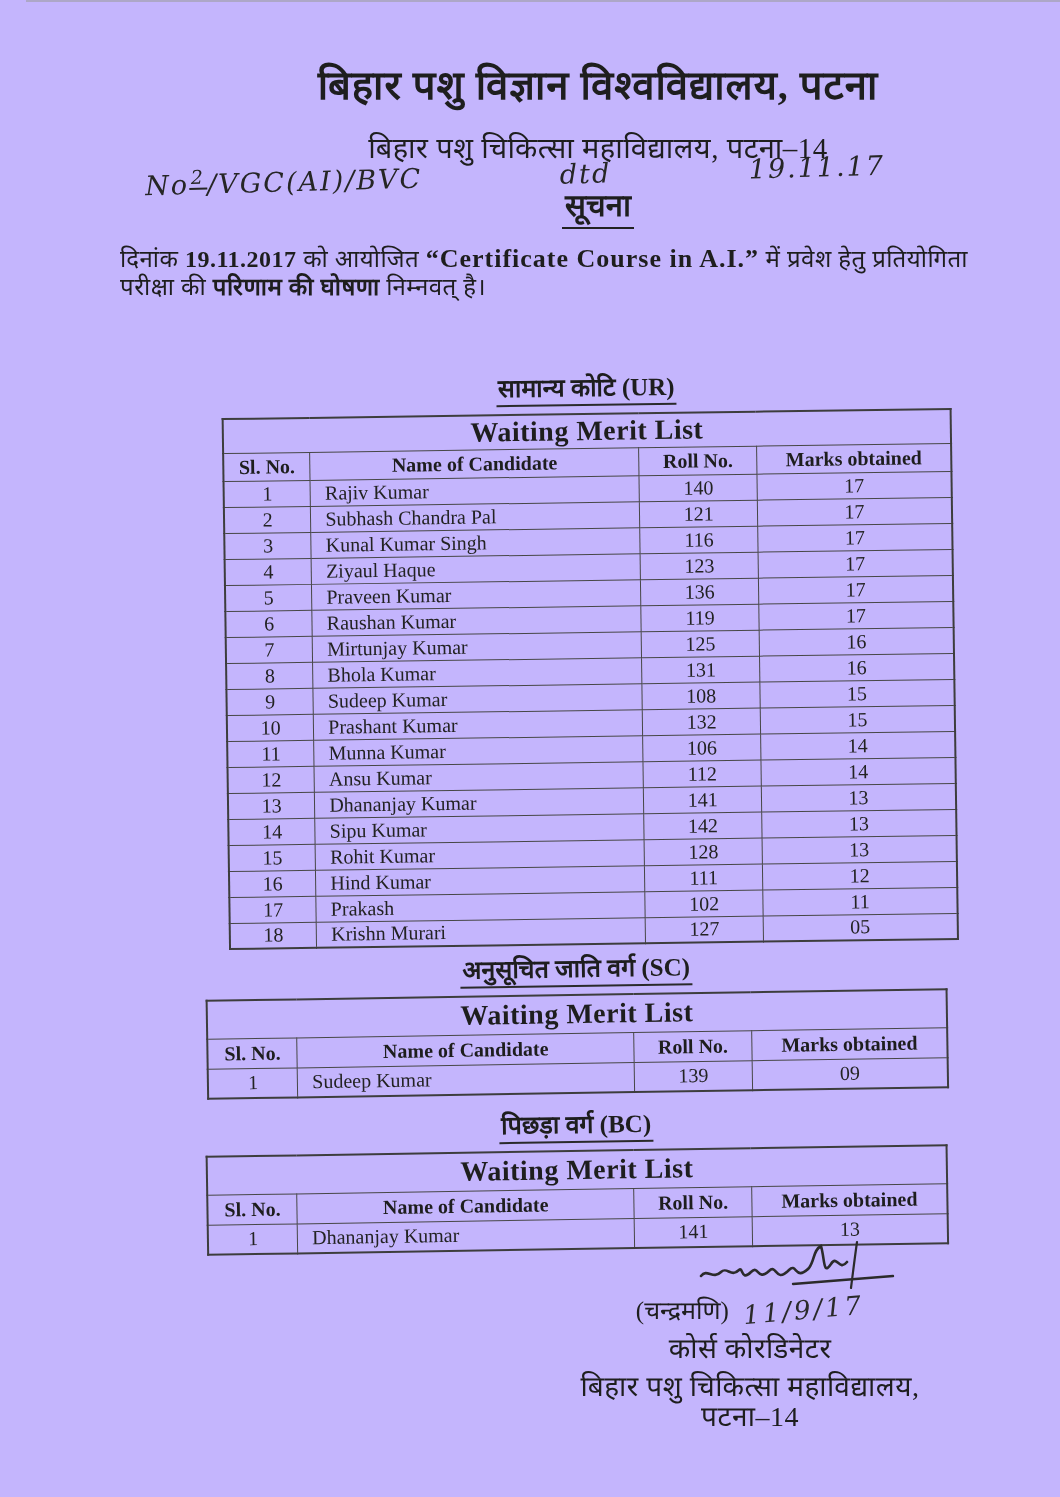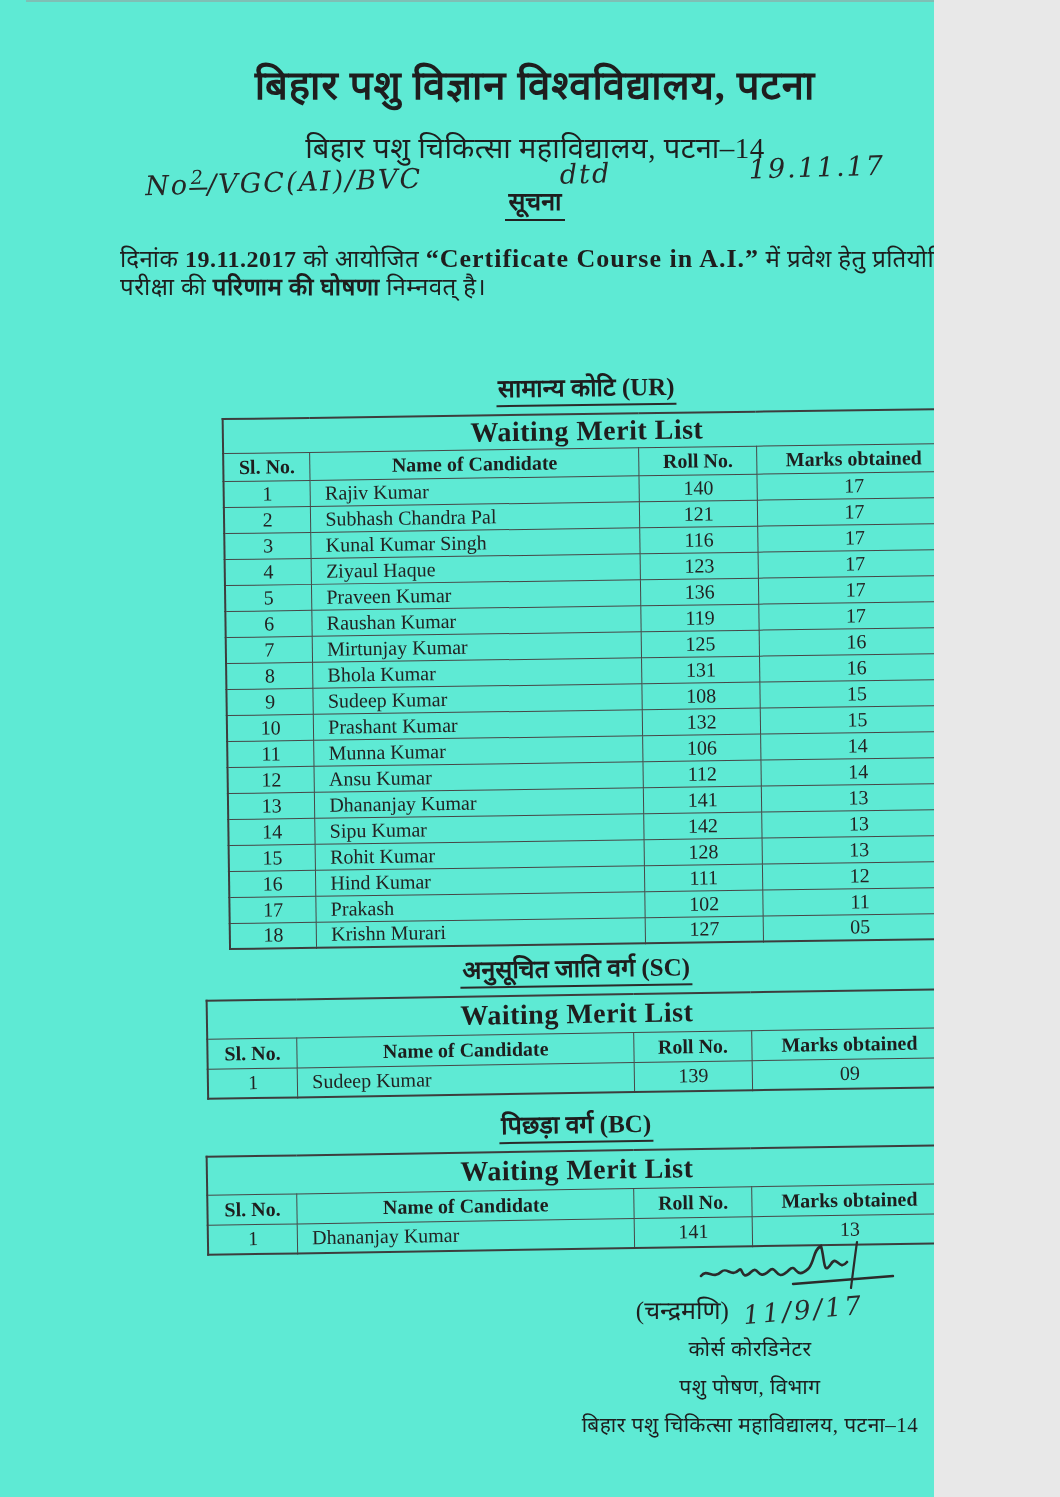"बिहार पशु विज्ञान विश्वविद्यालय, पटना" .page { background: #5eead4 -> #c4b5fd; width: 934px -> 1060px }
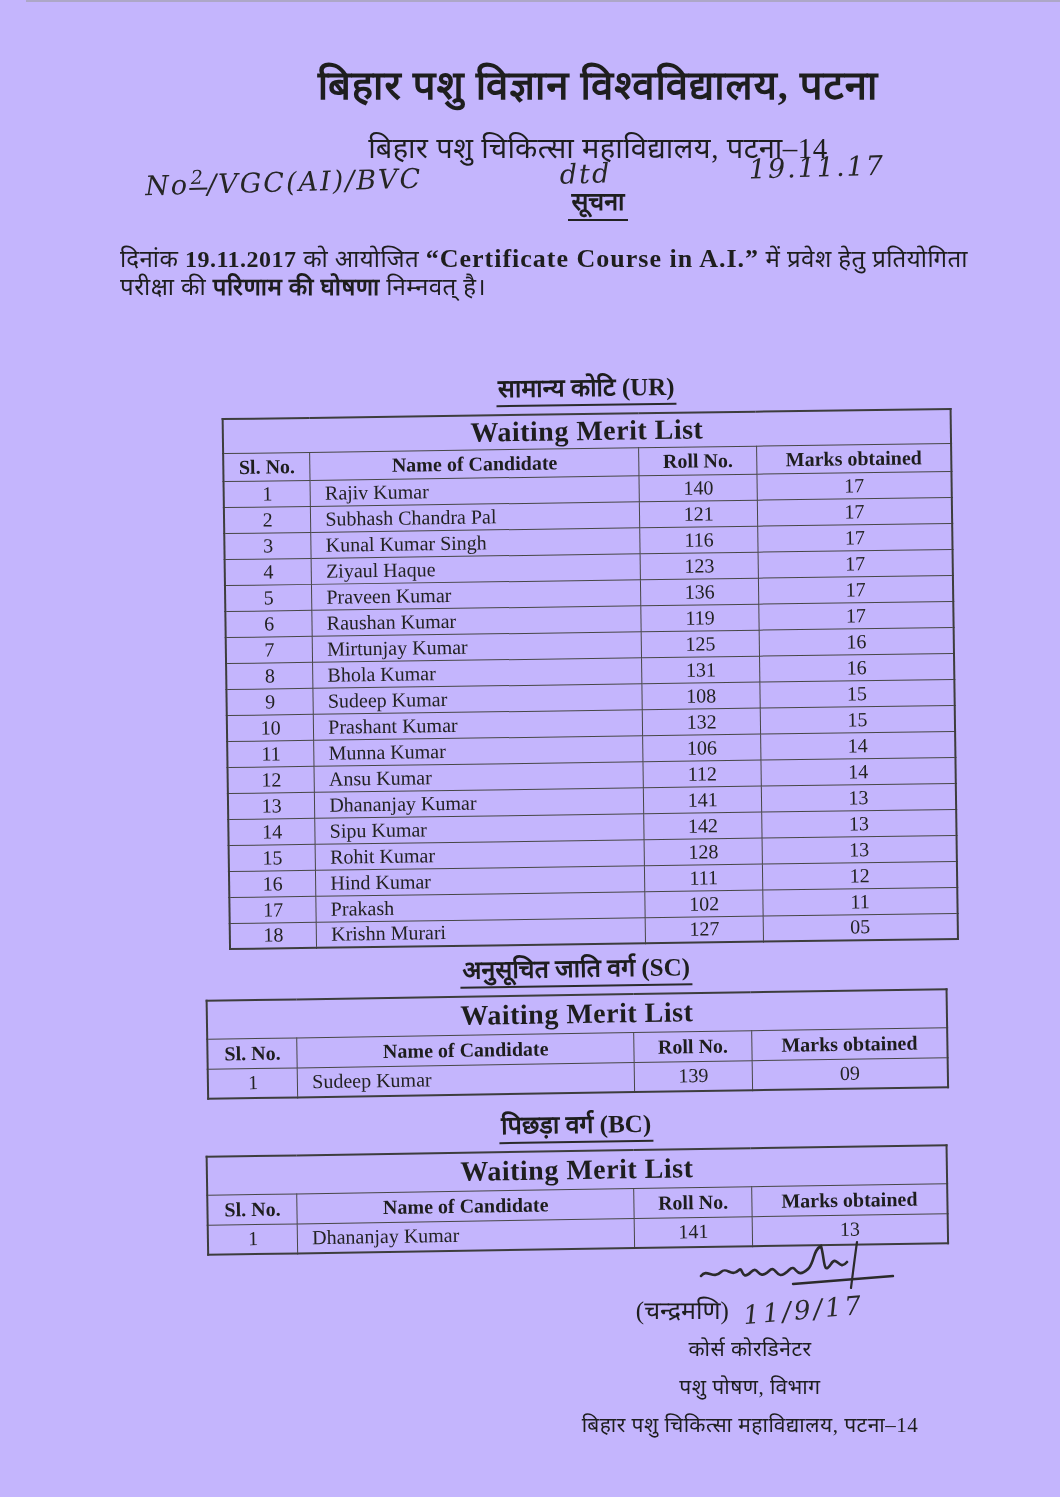"सूचना" .notice-heading { font-size: 25px -> 31px }
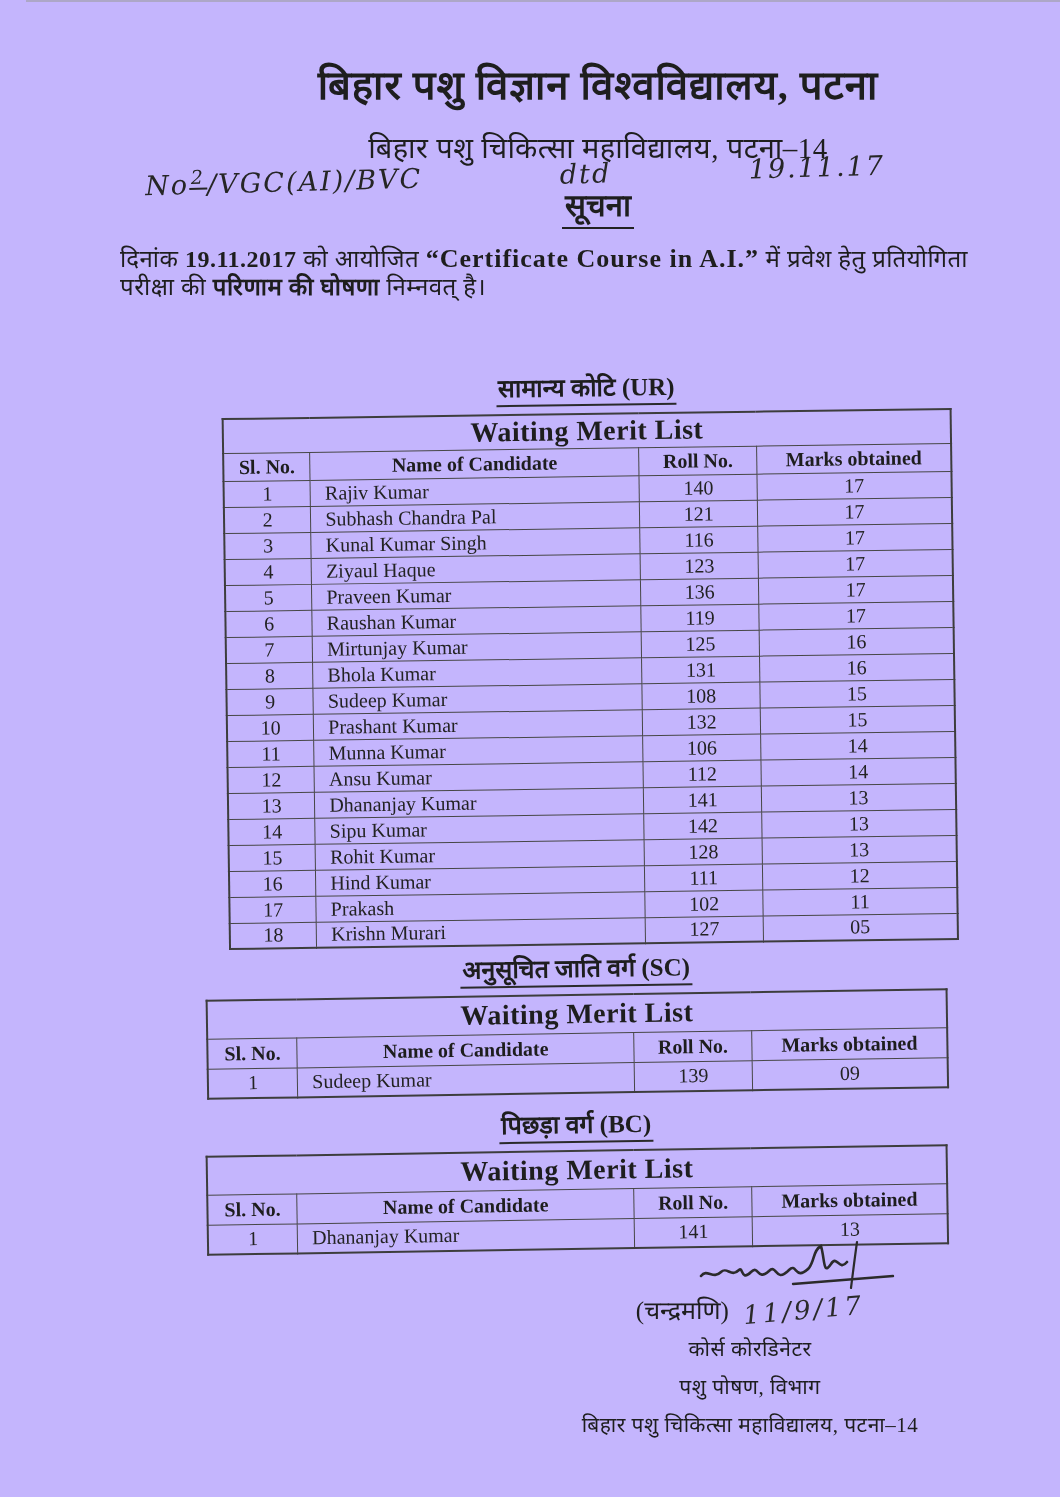"कोर्स कोरडिनेटर" .sig-line { font-size: 21px -> 28px }
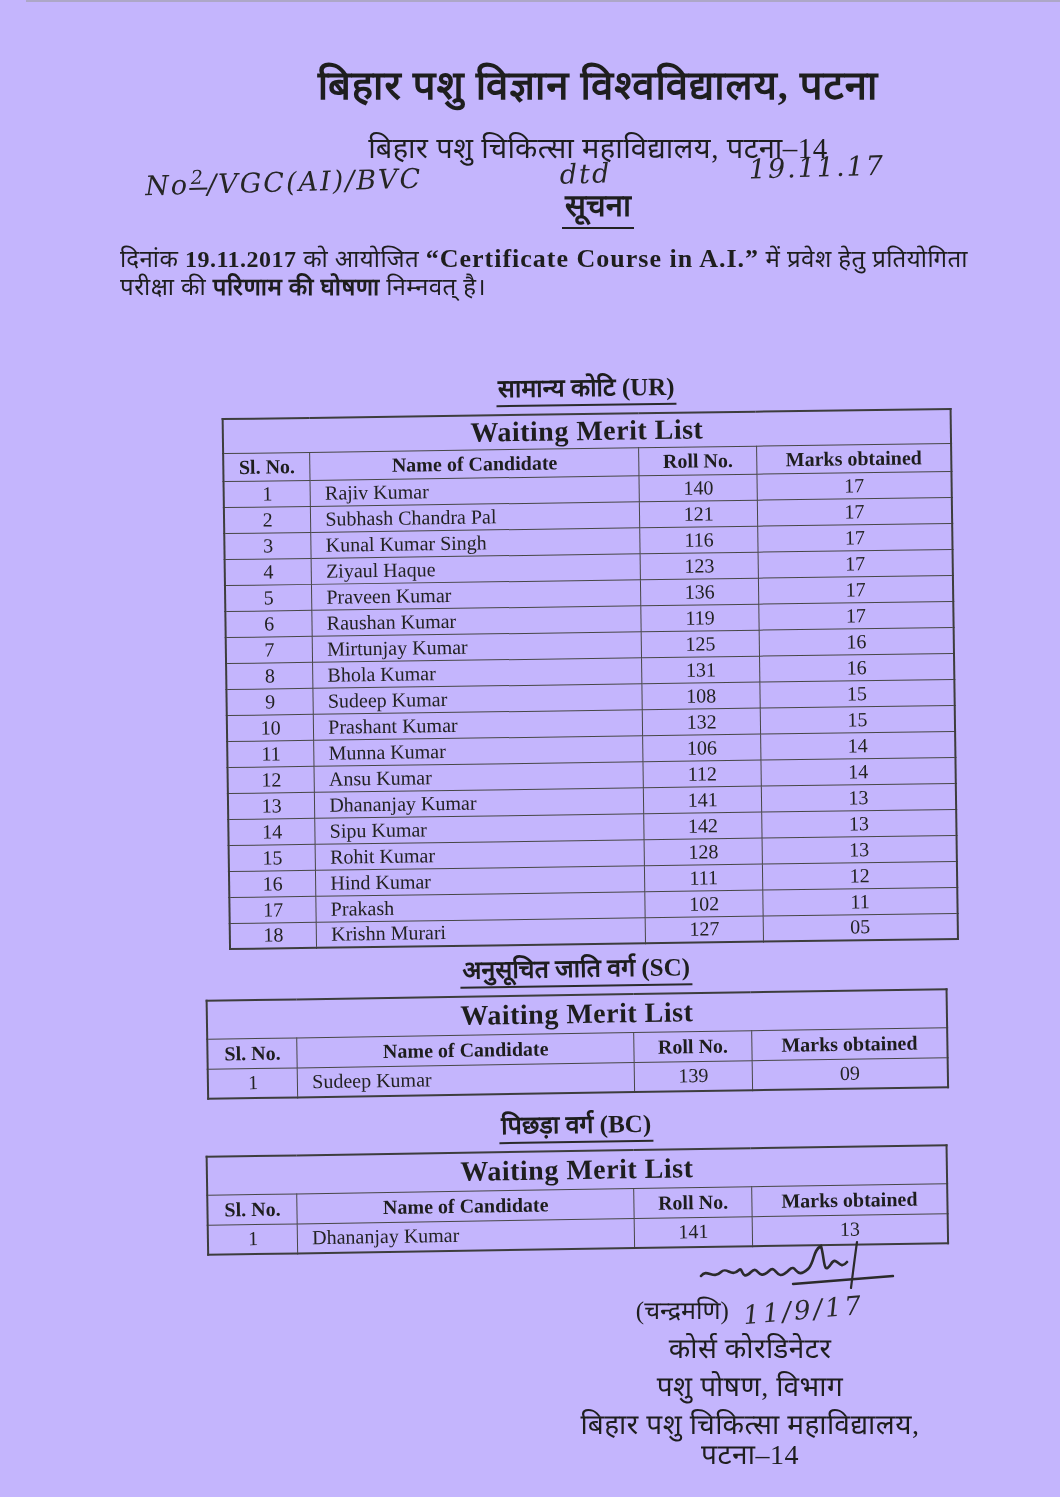"पशु पोषण, विभाग" div.sig-line { html: <div>पशु पोषण, विभाग</div> -> none }
